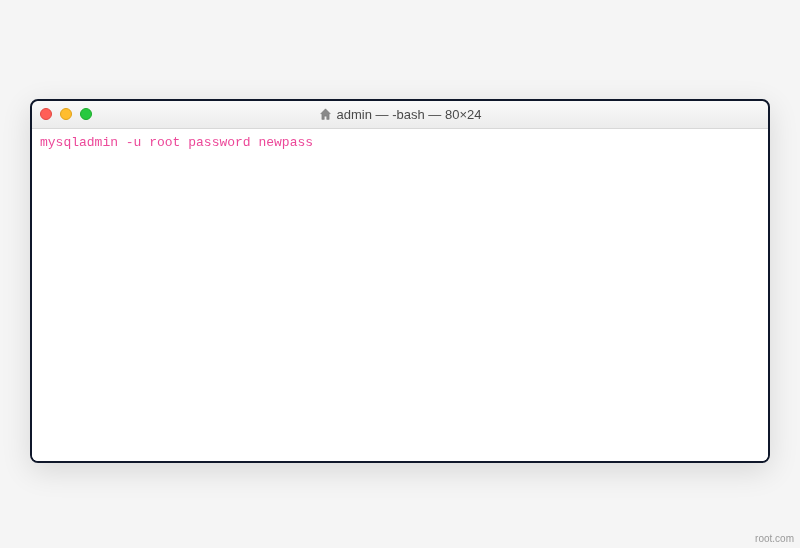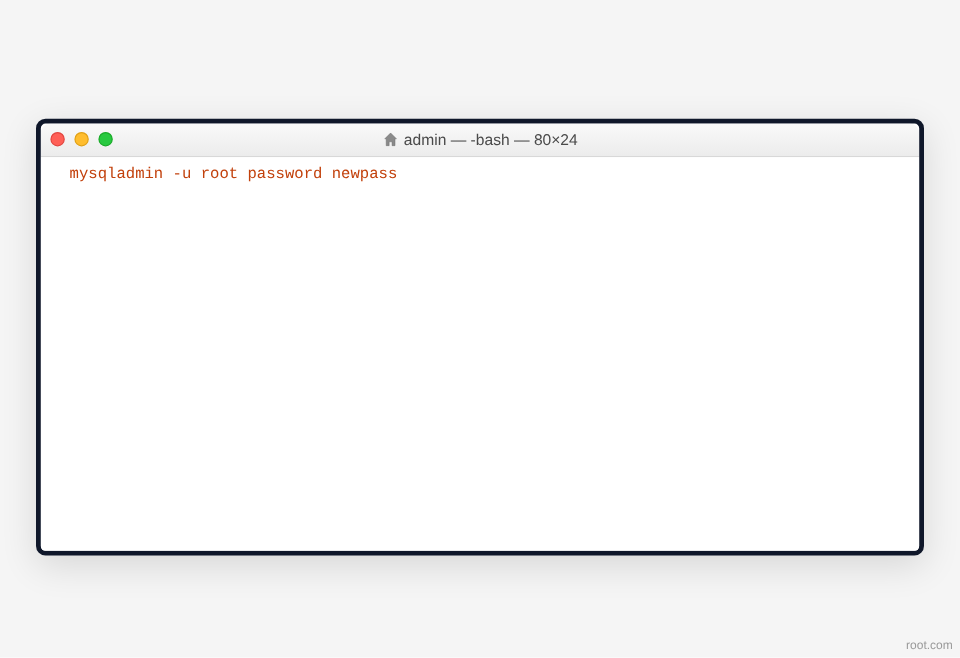"admin — -bash — 80×24" .terminal-window { border: 4px solid #0f172a -> 2px solid #0f172a }
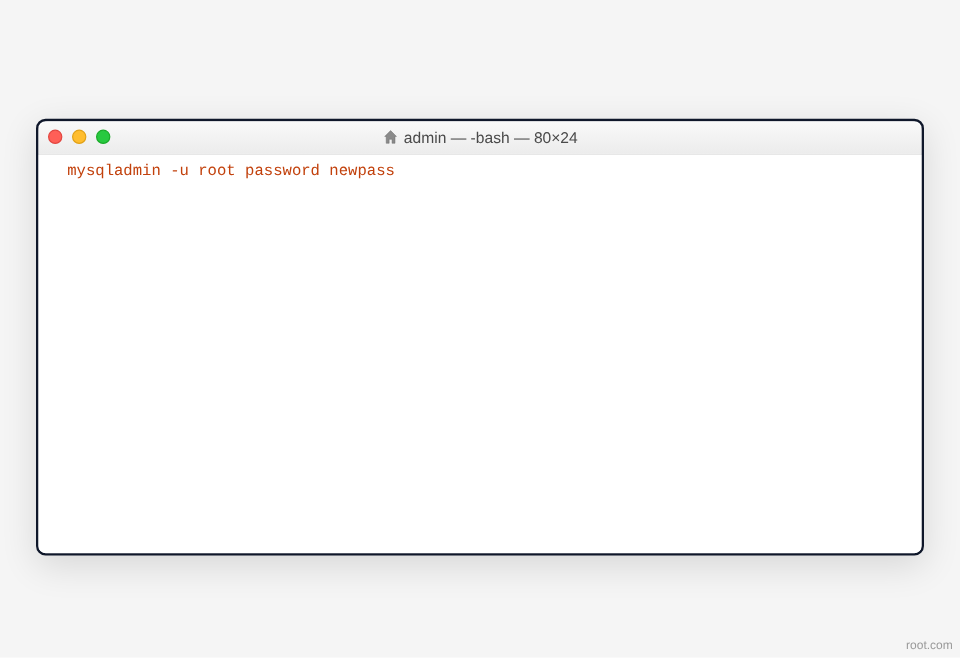"mysqladmin -u root password newpass" .terminal-body { color: #c2410c -> #ec4899; padding: 6px 24px -> 6px 8px }
